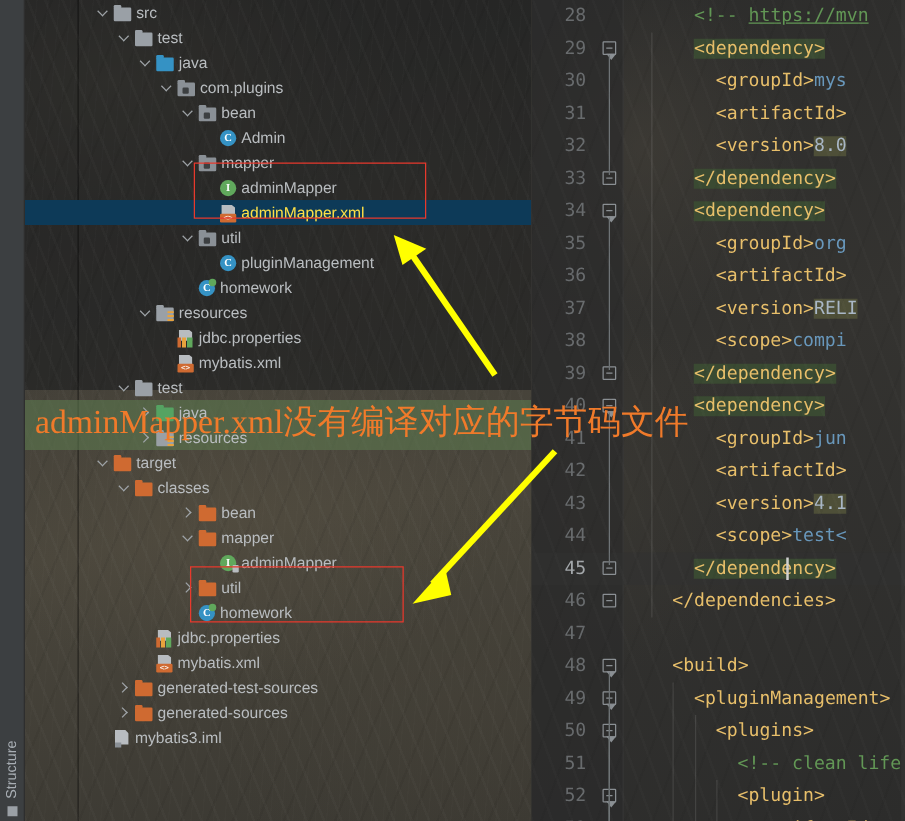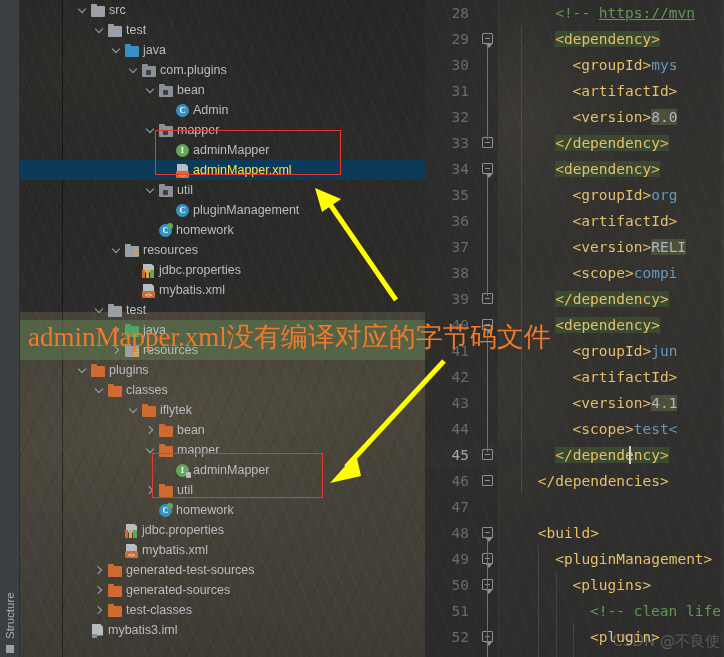"plugins" span.lbl { text: plugins -> target }
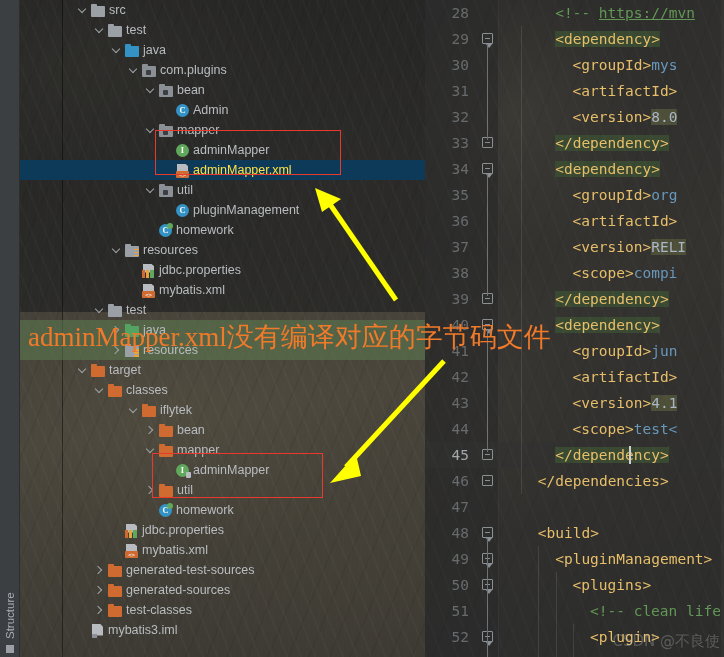"iflytek" div.row { html: <div> <span></span> <span></span> <span>iflytek</span> </div> -> none }
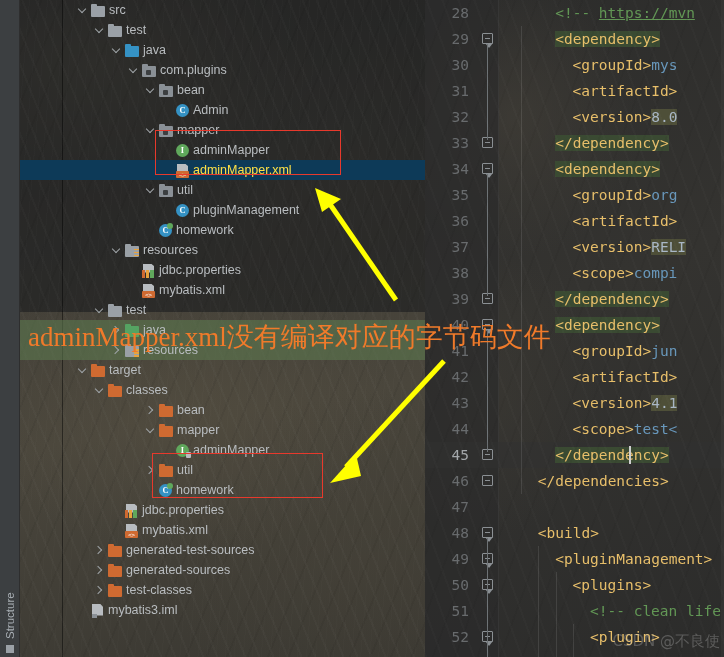"test-classes" div.row { html: <div> <span></span> <span></span> <span>test-classes</span> </div> -> none }
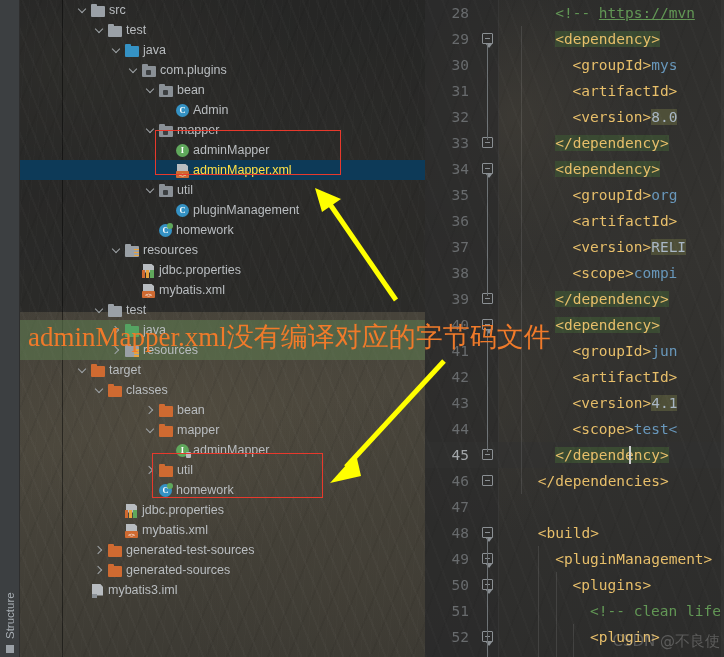"CSDN @不良使" div.watermark { html: <div>CSDN @不良使</div> -> none }
